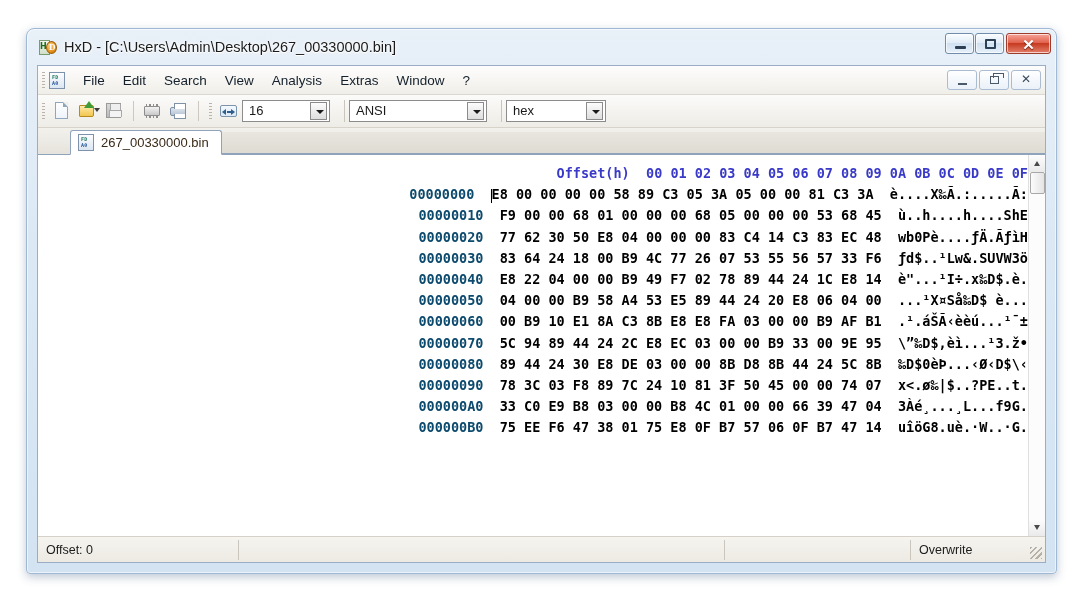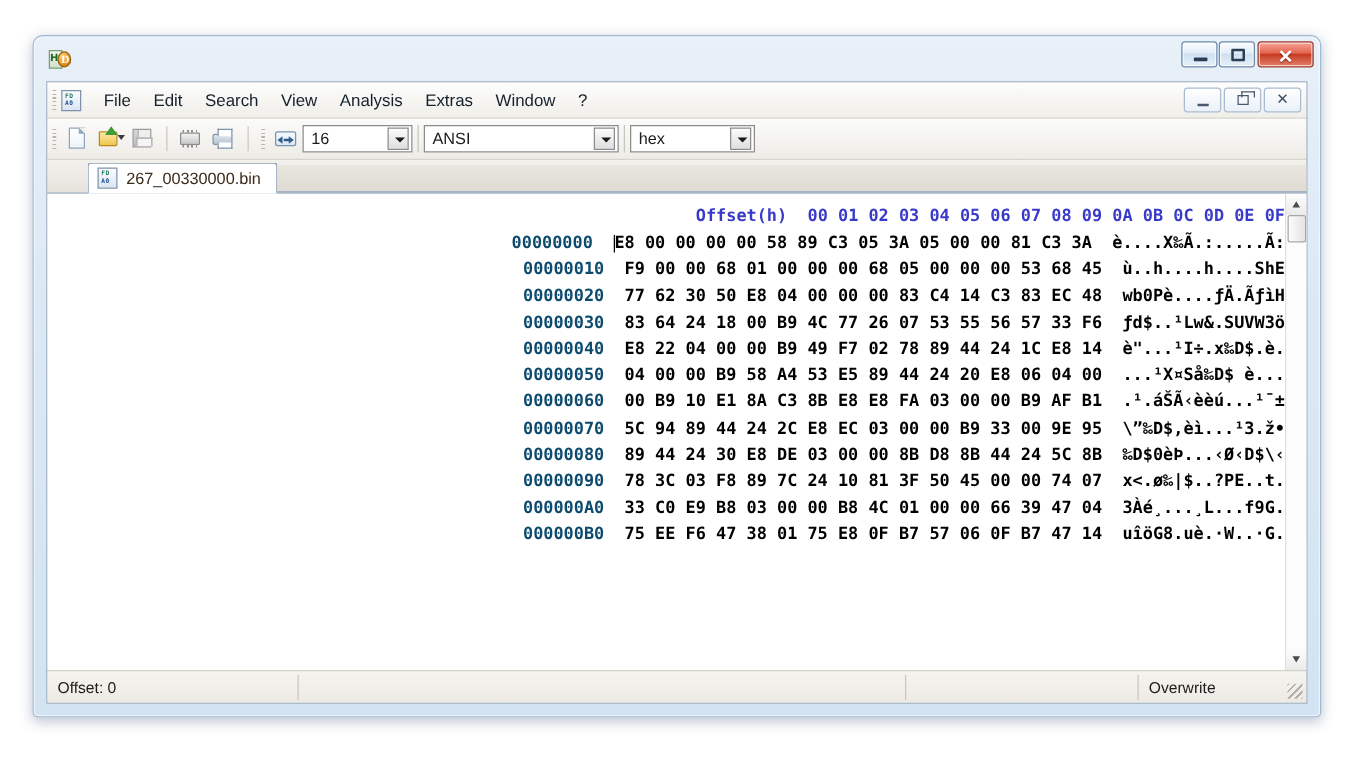"HxD -" div.title-text { html: none -> <div>HxD - [C:\Users\Admin\Desktop\267_00330000.bin]</div> }
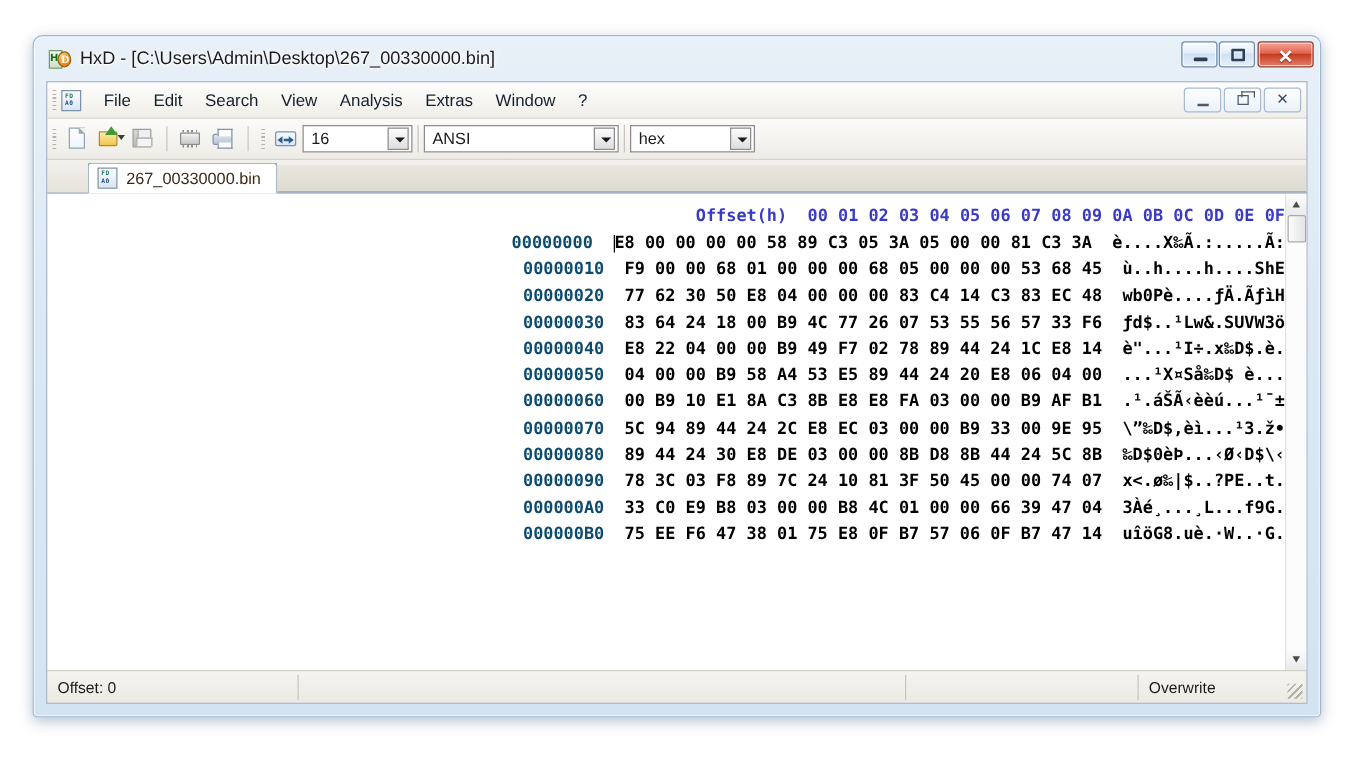"16" .combo { margin-right: 0 -> 10px }
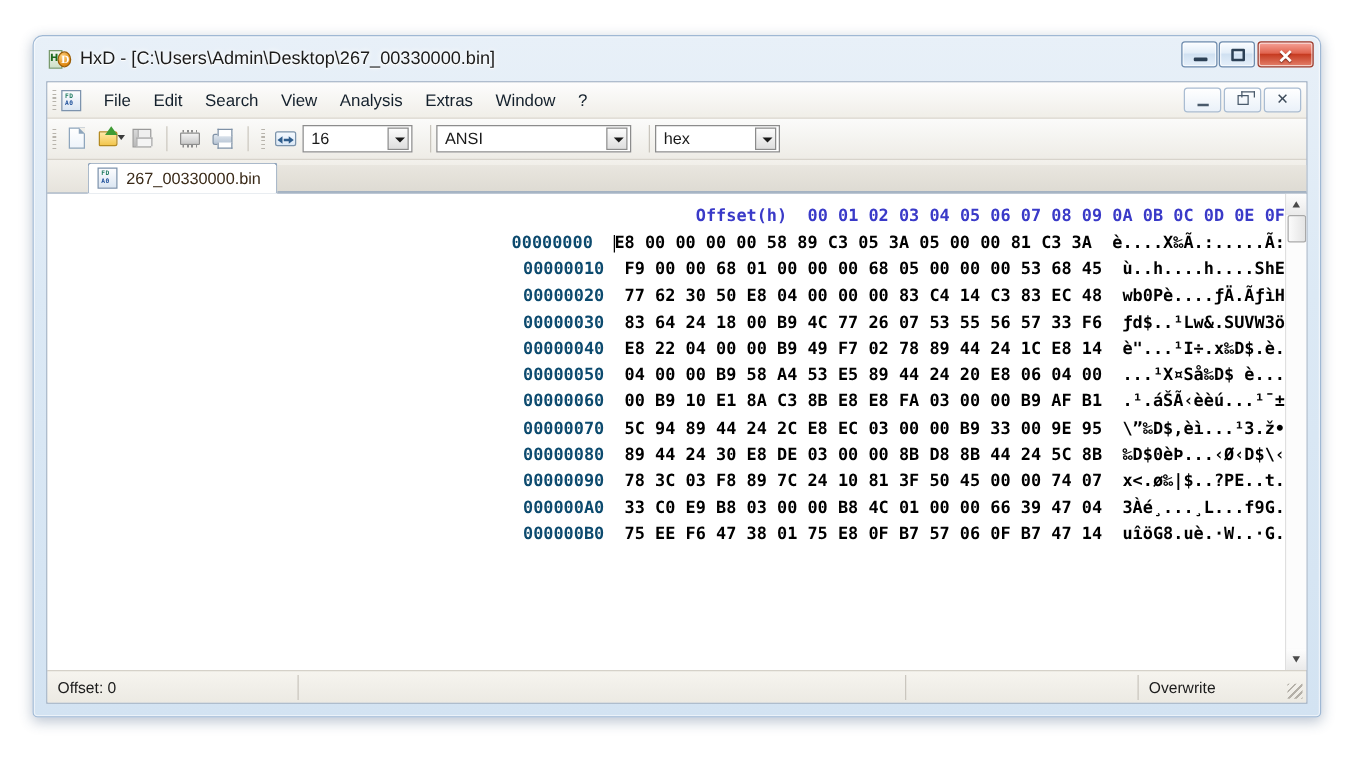"ANSI" .combo.w-enc { width: 156px -> 138px }
